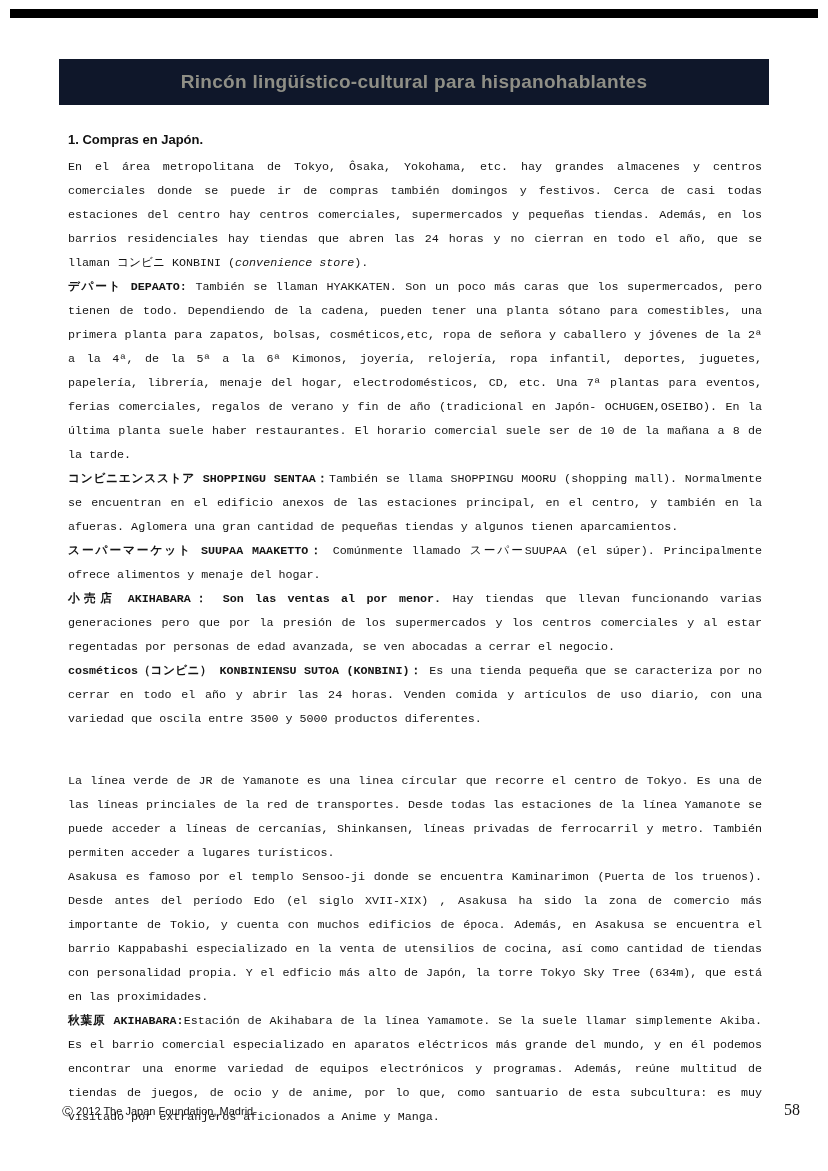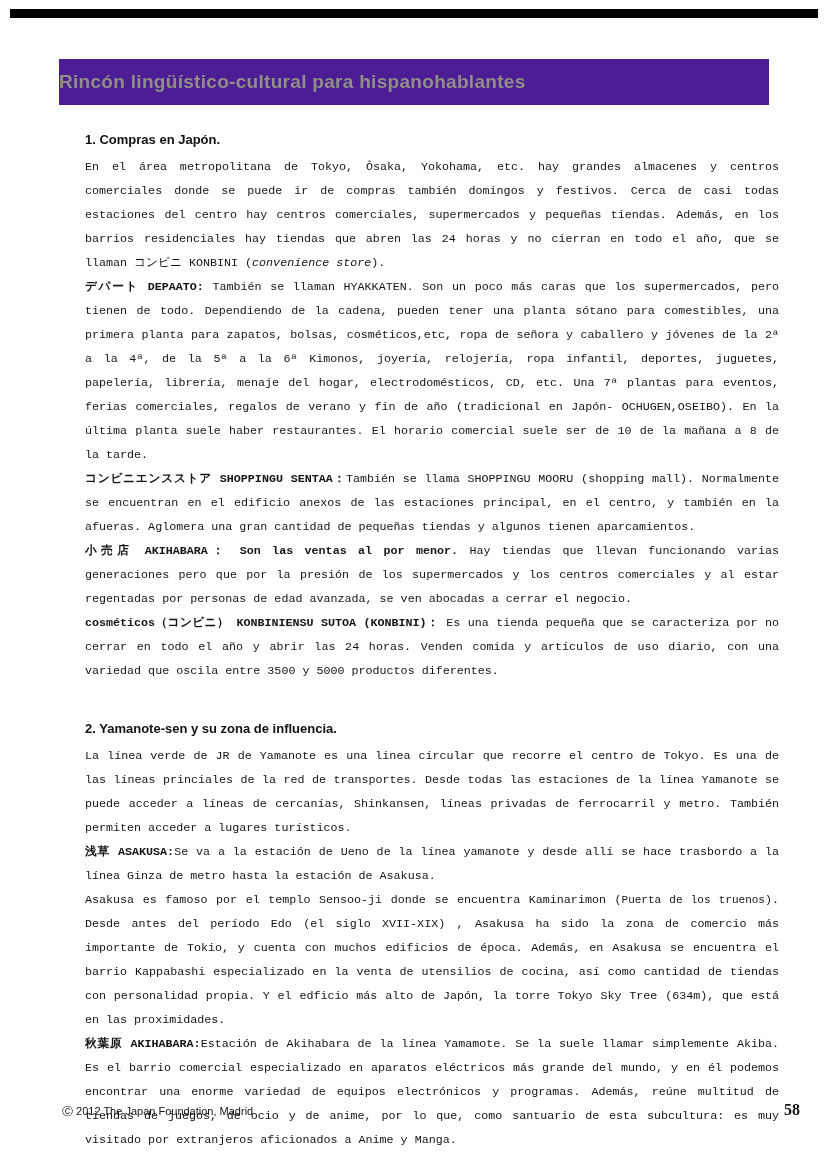"Rincón lingüístico-cultural para" .banner { background: #4c1d95 -> #0f172a; justify-content: none -> center }
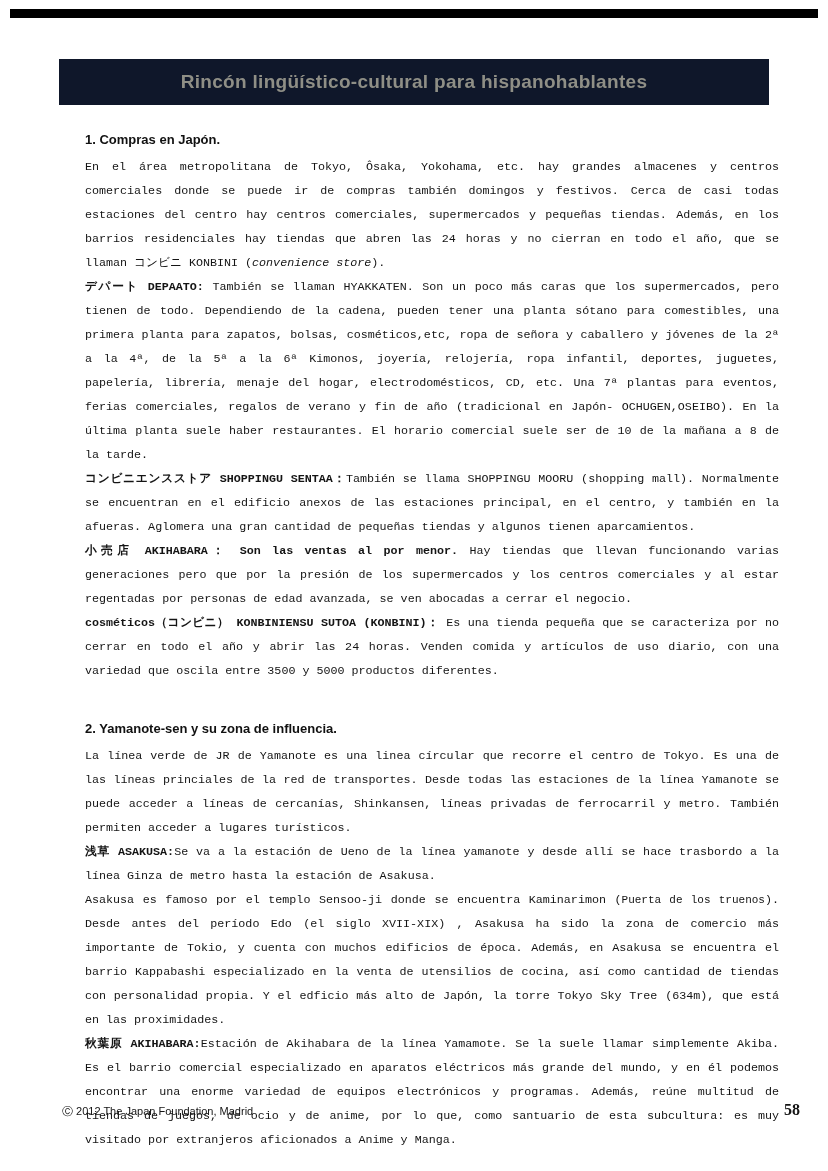"1. Compras en Japón." .content { margin-left: 17px -> none }
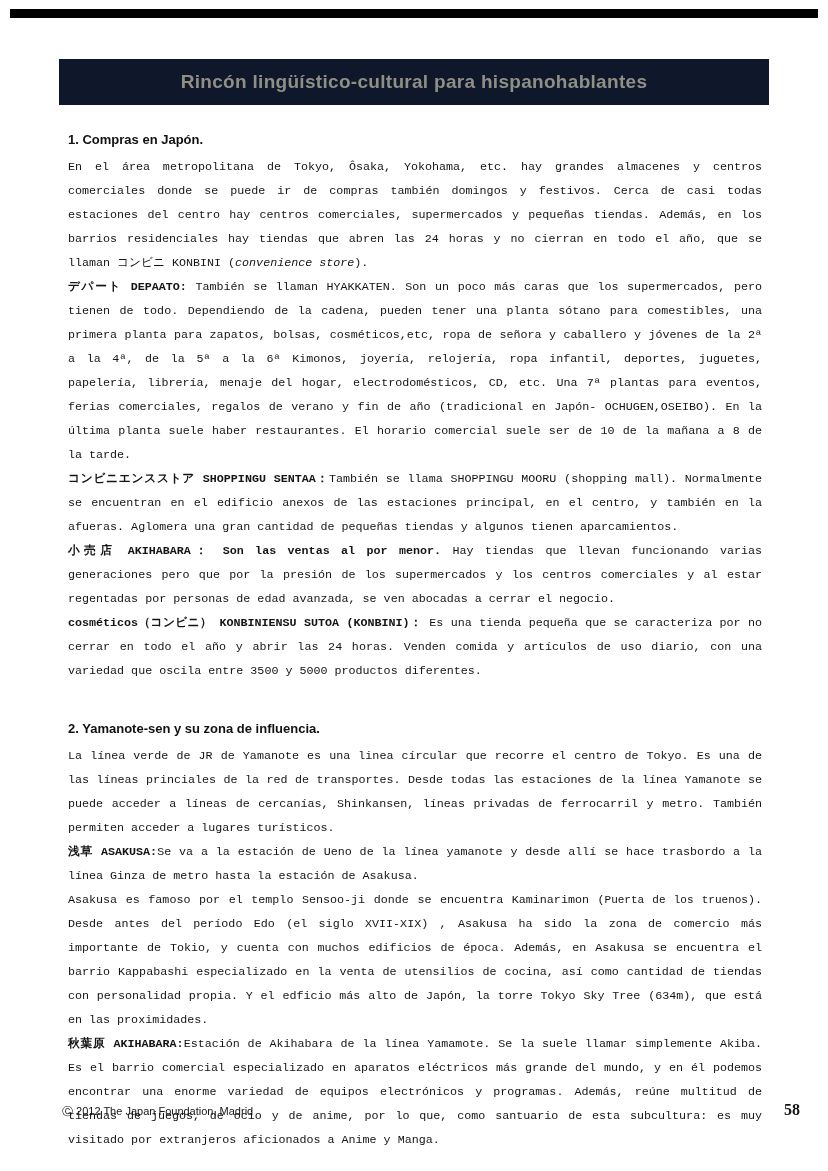"スーパーマーケット SUUPAA MAAKETTO： Comúnmente" p.para { html: none -> <p><b>スーパーマーケット SUUPAA MAAKETTO：</b><span> Comúnmente llamado スーパーSUUPAA (el súper). Principalmente ofrece alimentos y menaje del hogar.</span></p> }
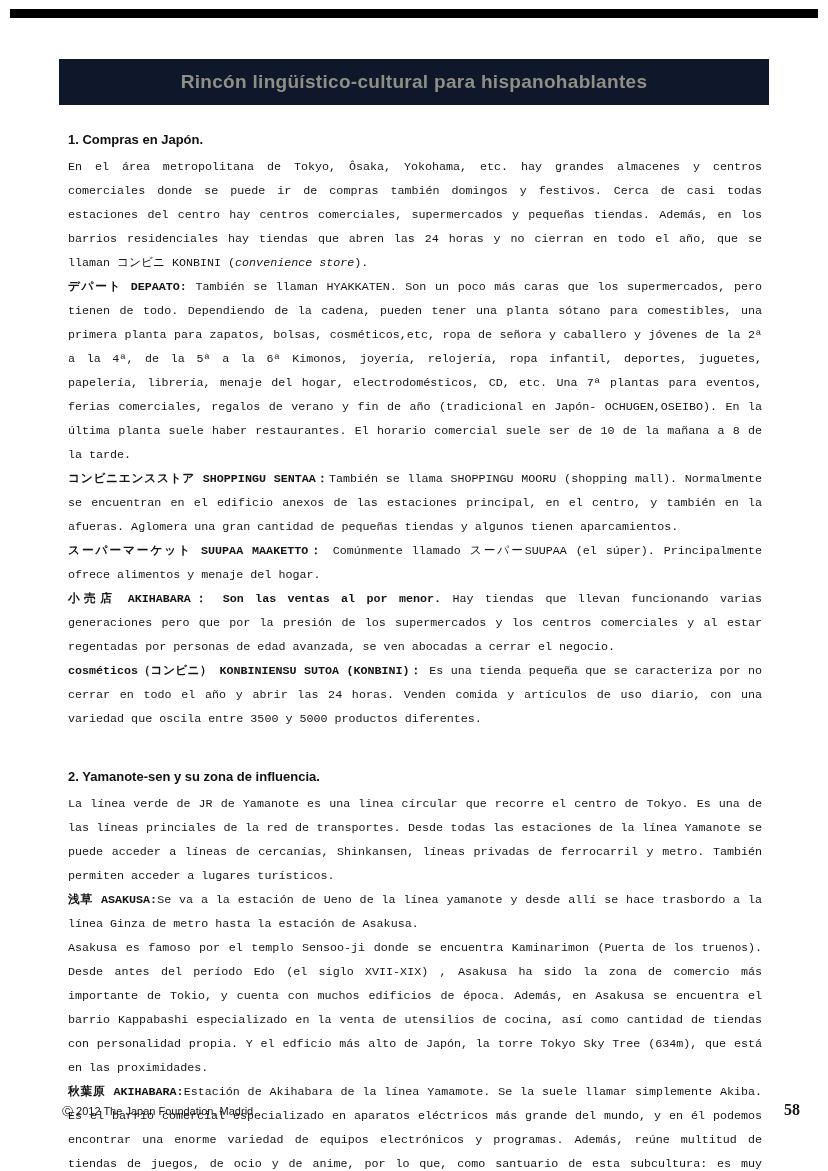"2. Yamanote-sen y su zona" h2.section-heading { html: <h2>2. Yamanote-sen y su zona de influencia.</h2> -> none }
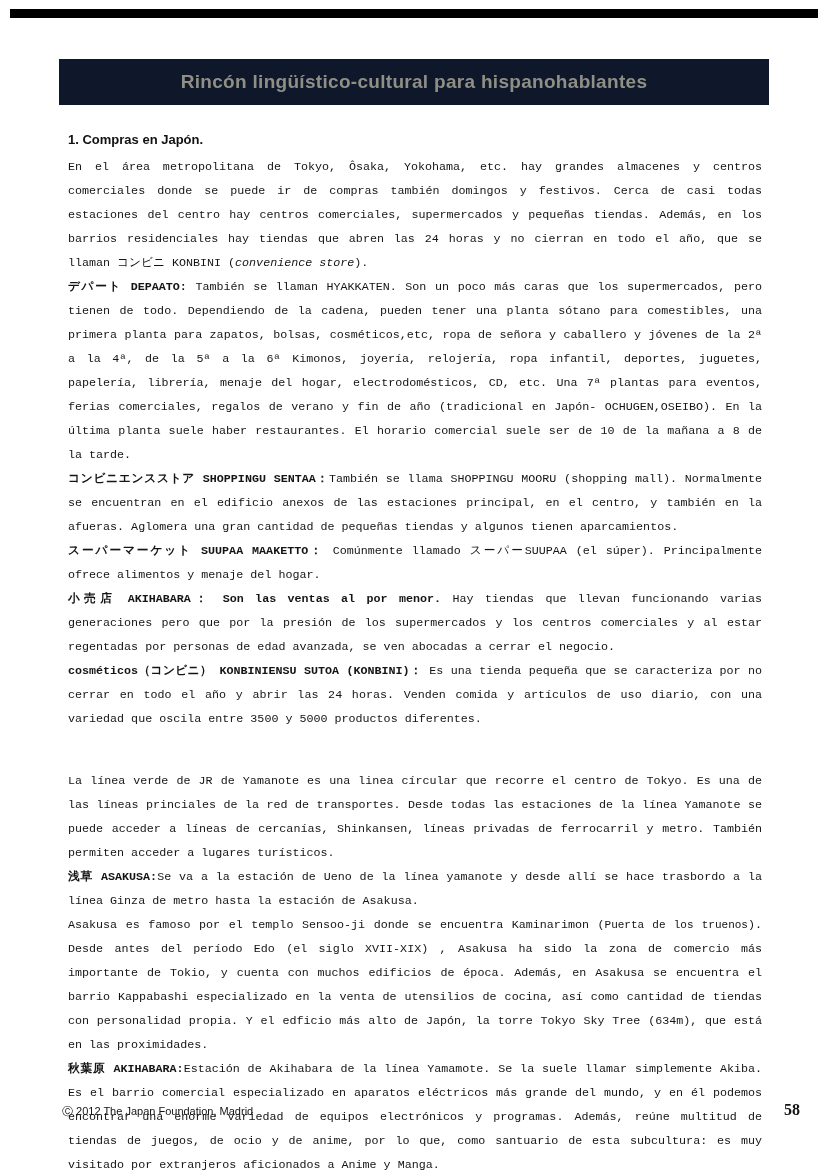"浅草 ASAKUSA:Se va a la" p.para { html: <p><b>浅草 ASAKUSA:</b><span>Se va a la estación de Ueno de la línea yamanote y desde allí se hace trasbordo a la línea Ginza de metro hasta la estación de Asakusa.</span></p> -> none }
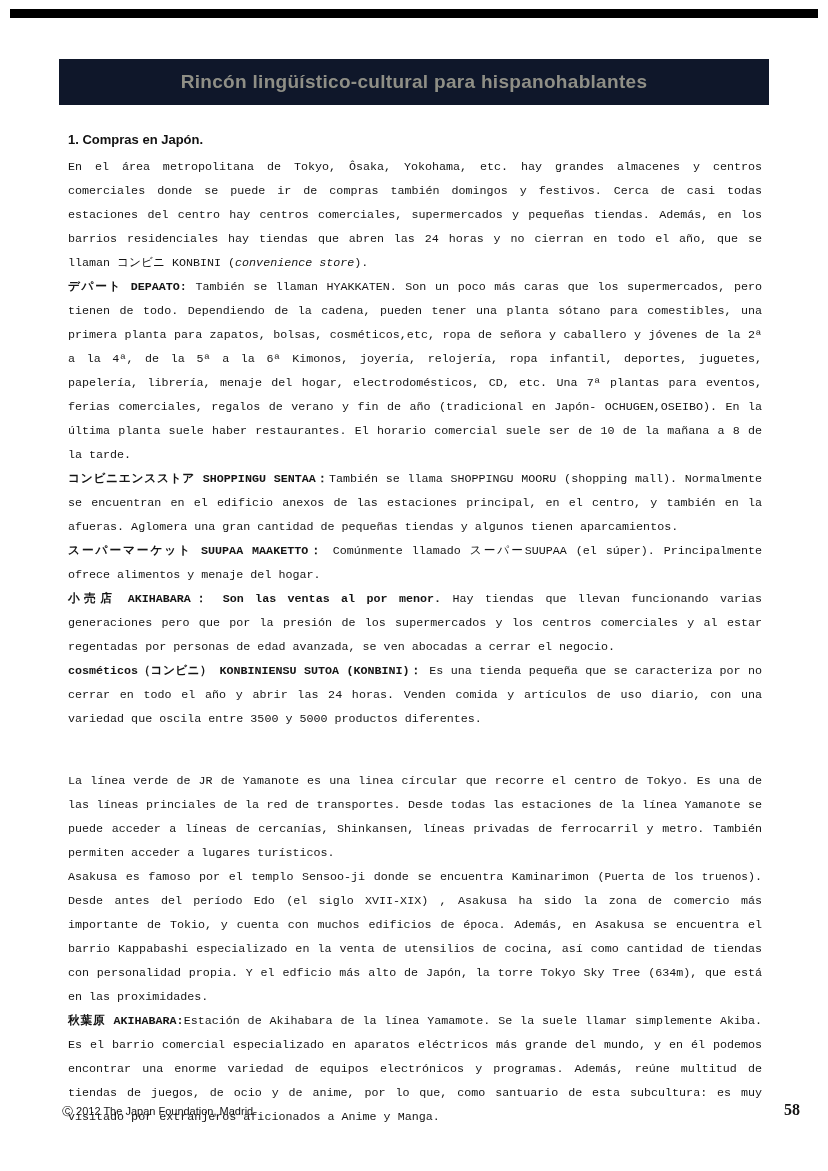"58" .page-num { font-weight: bold -> none }
